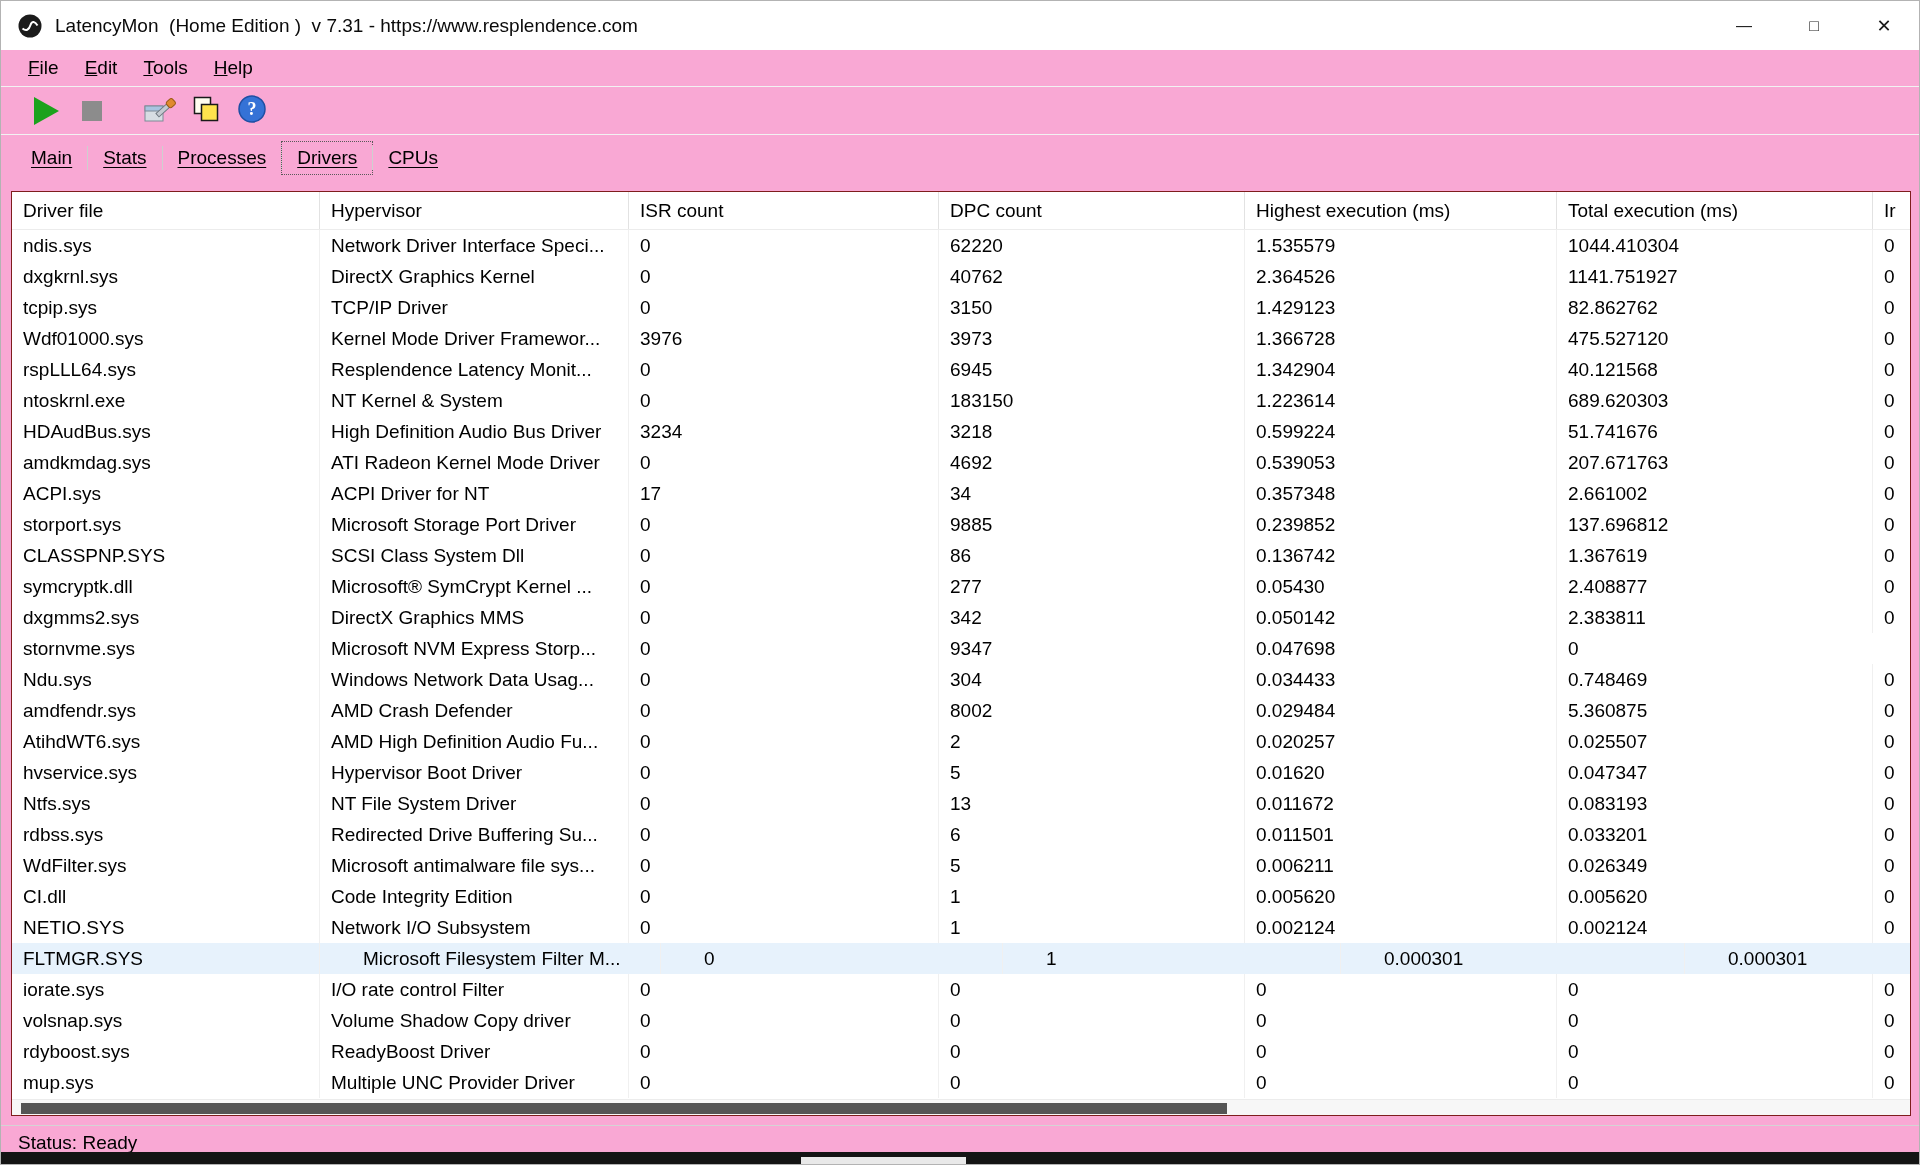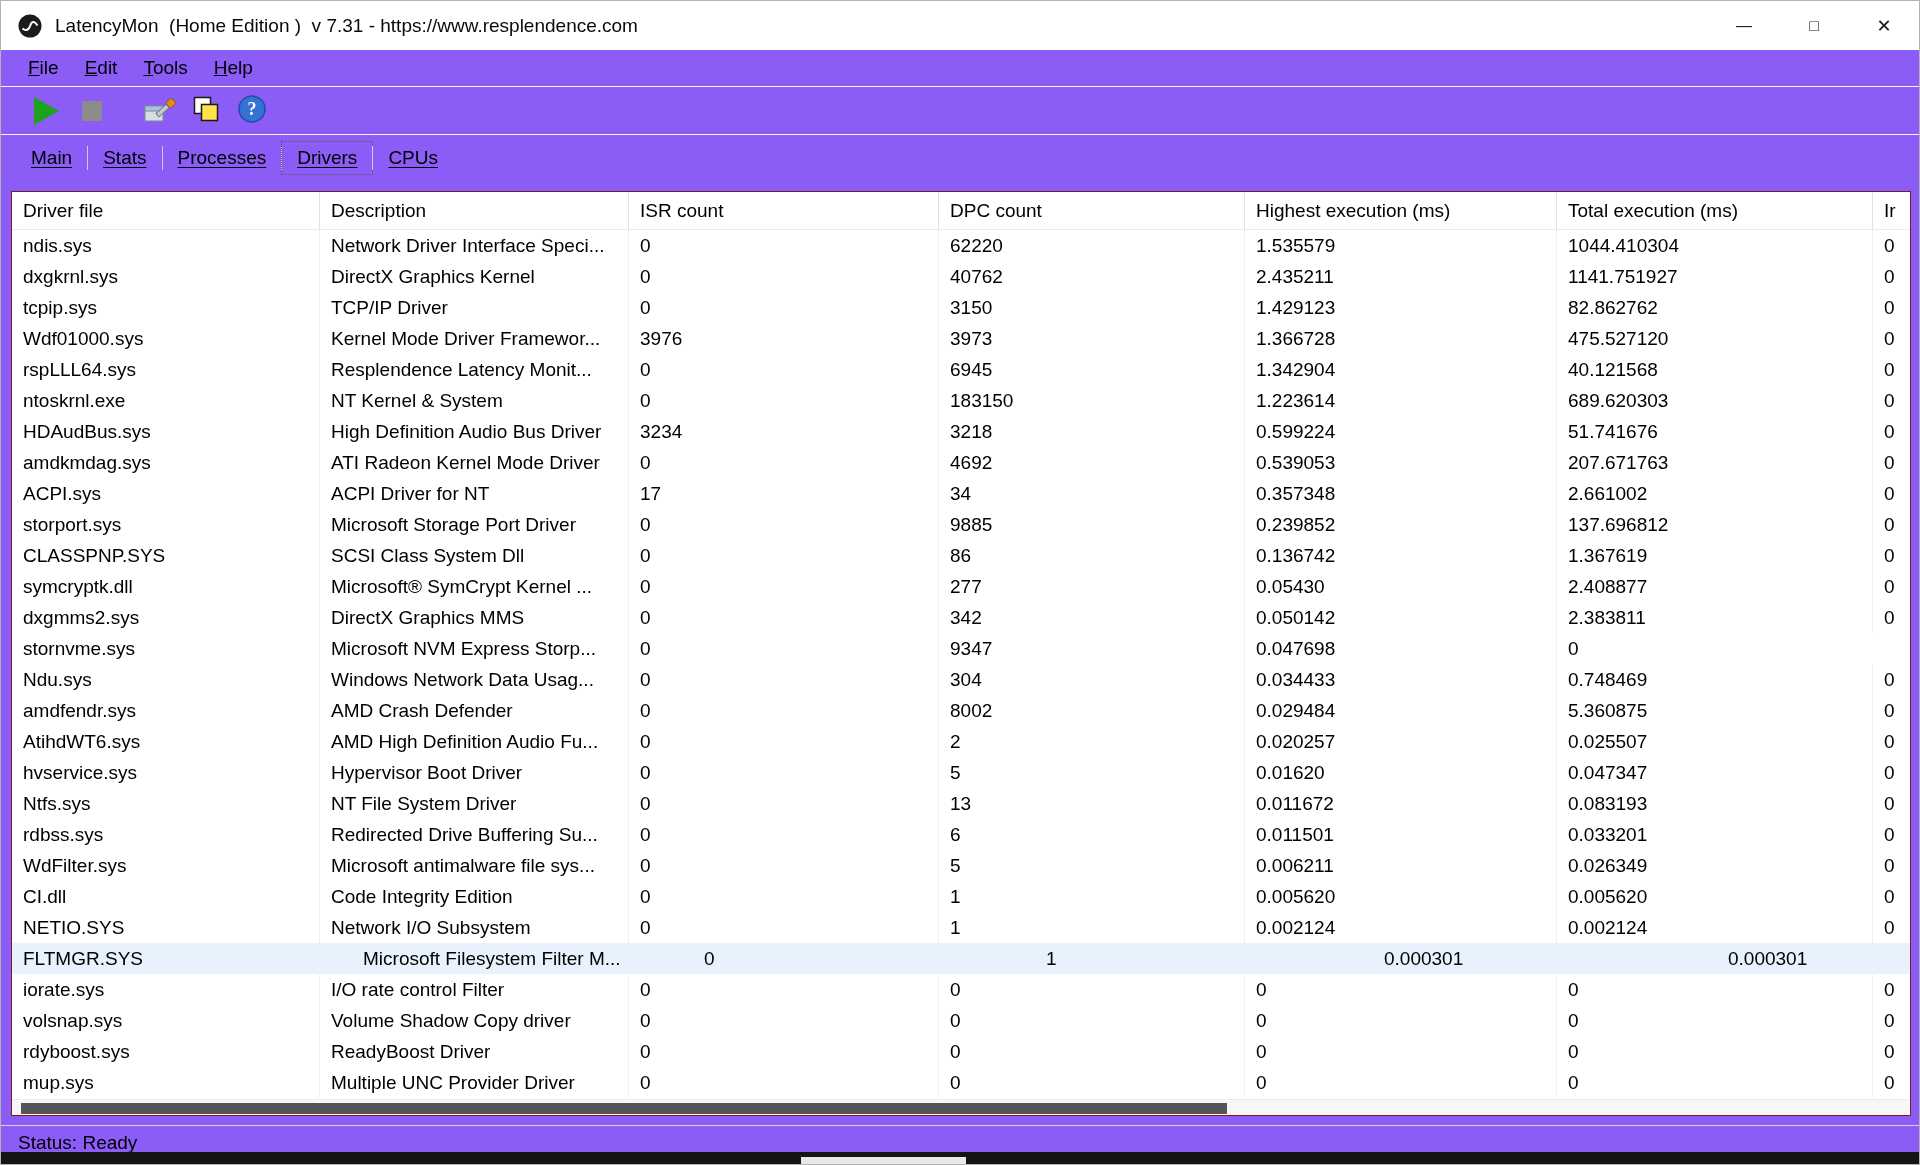"LatencyMon (Home Edition ) v" .window { background: #8b5cf6 -> #f9a8d4 }
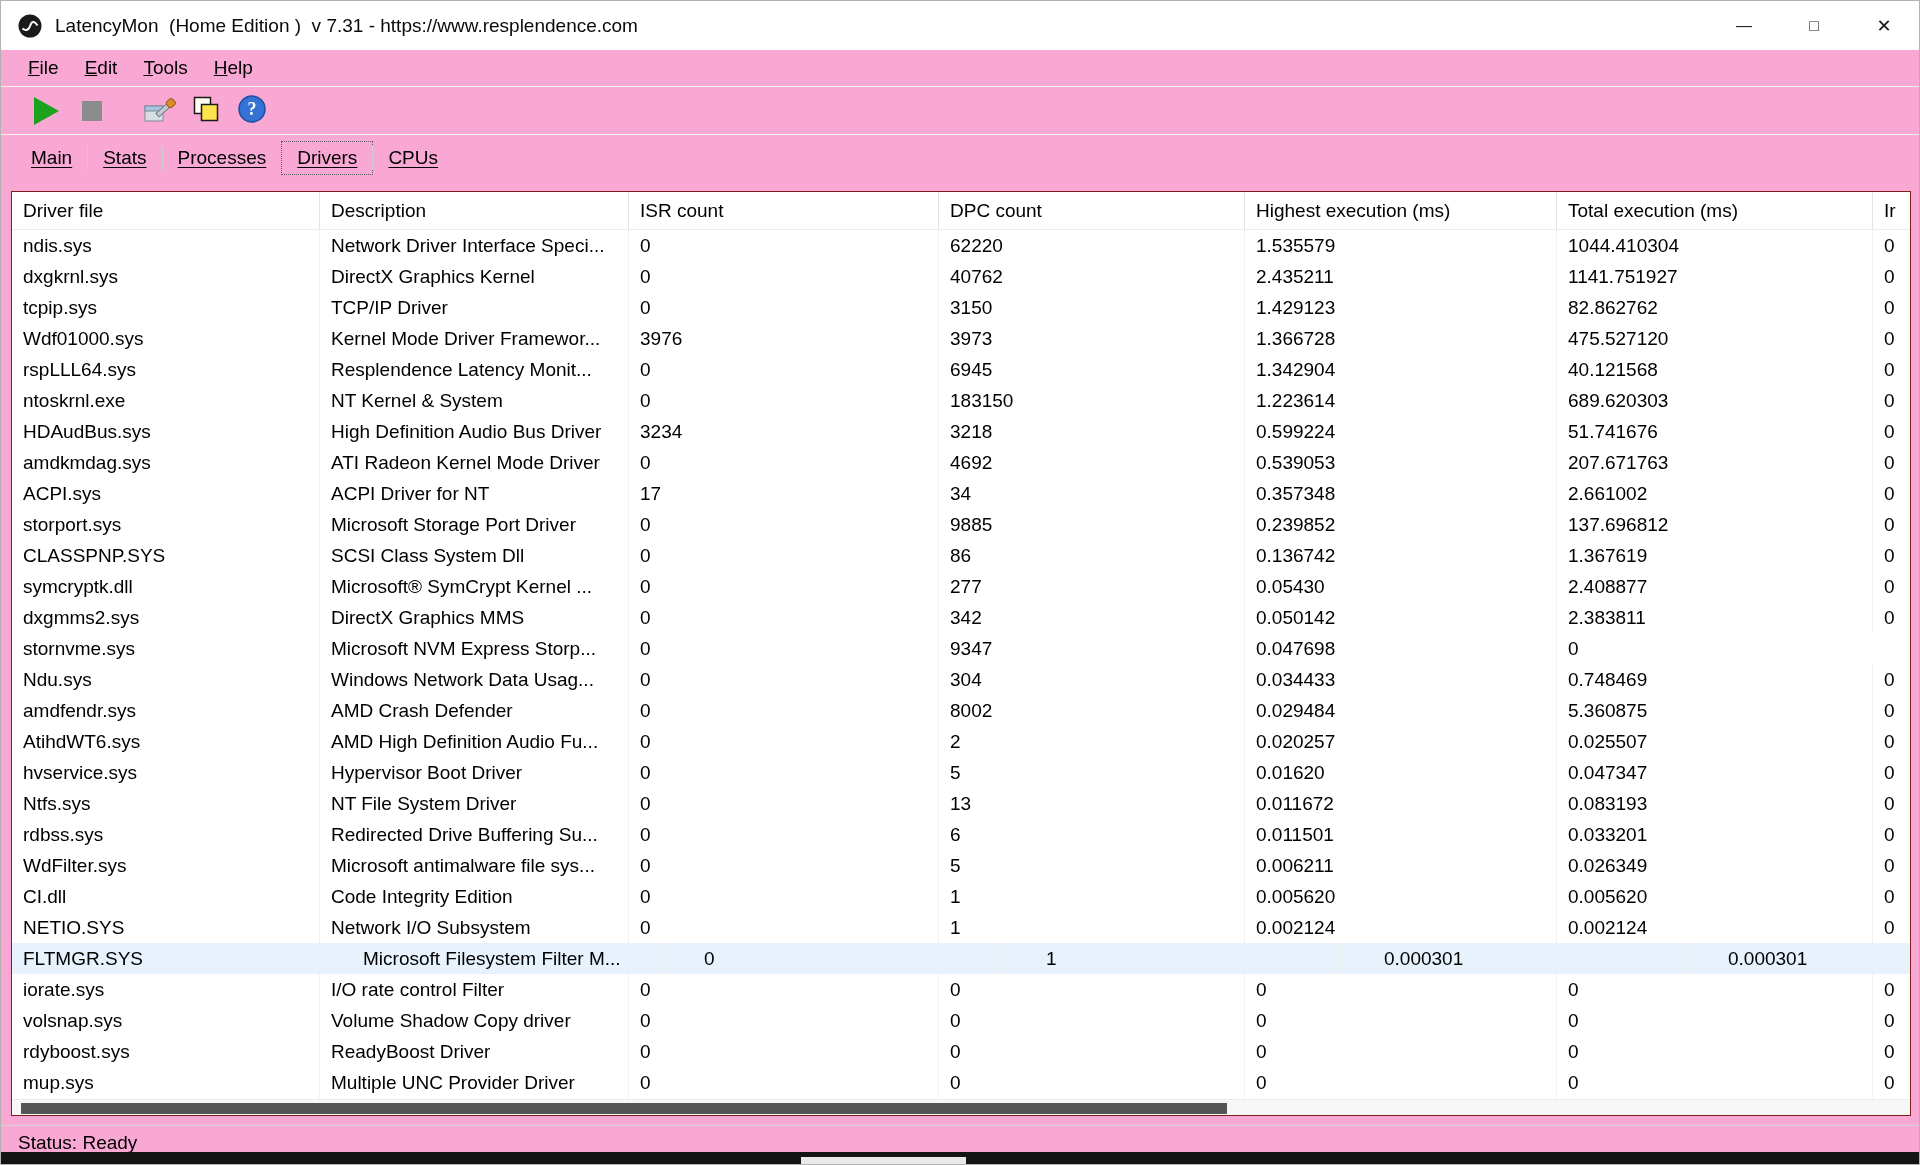"Description" div.hcell { text: Description -> Hypervisor }
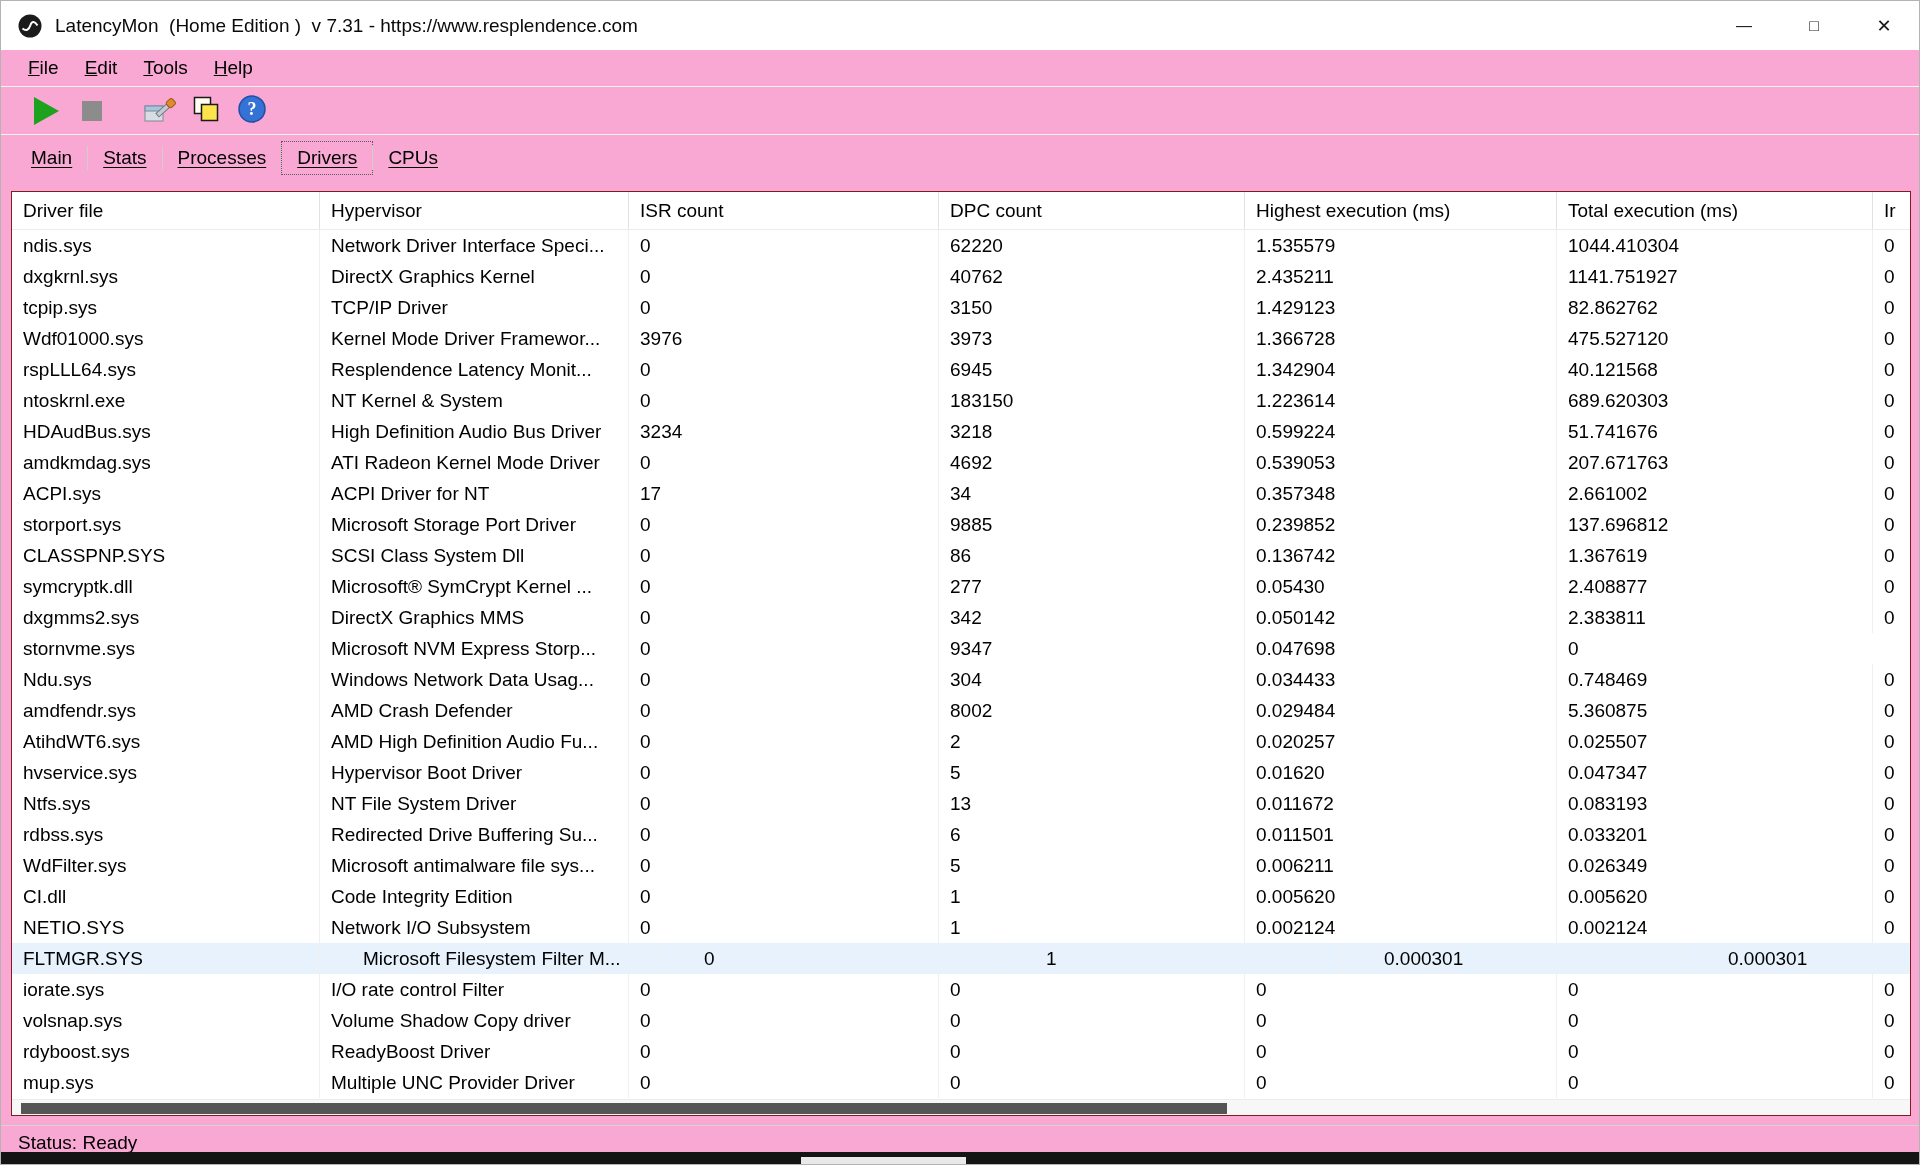"2.435211" div.cell { text: 2.435211 -> 2.364526 }
